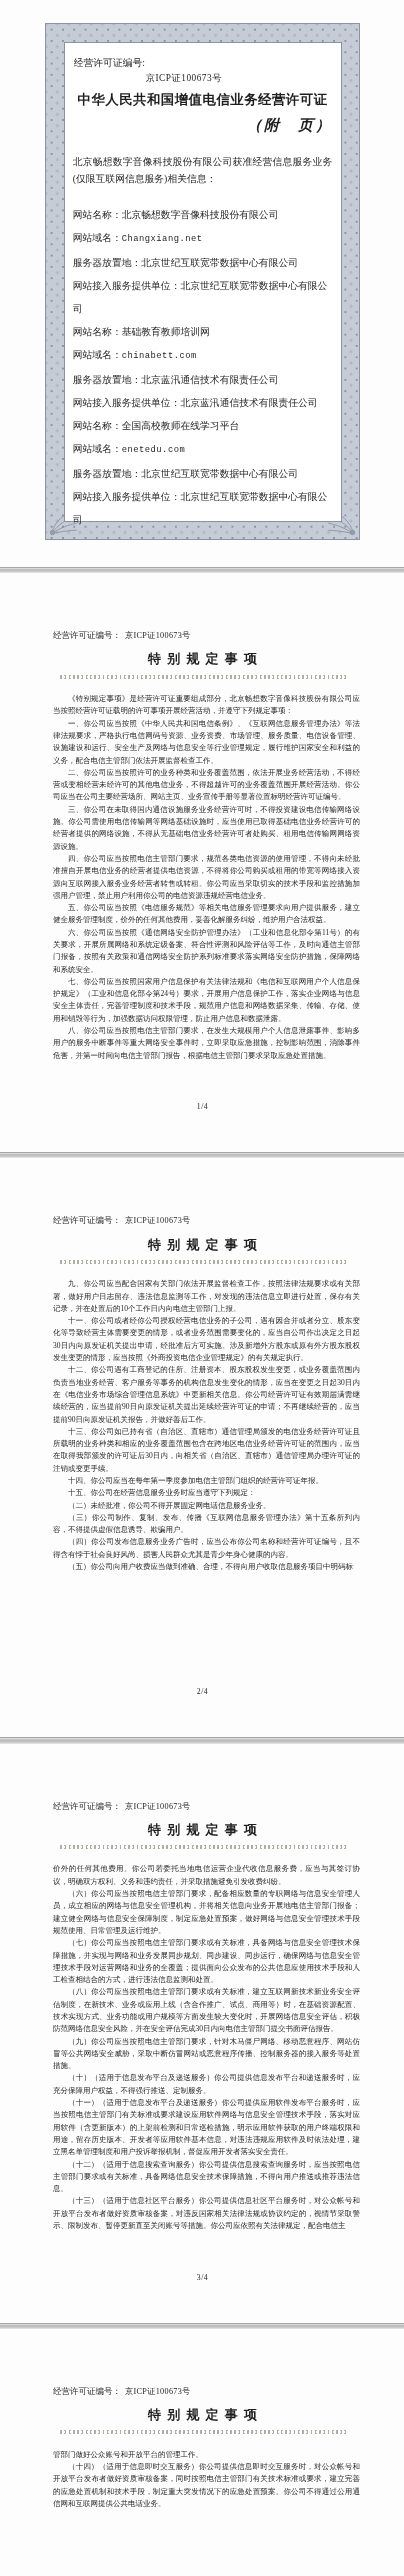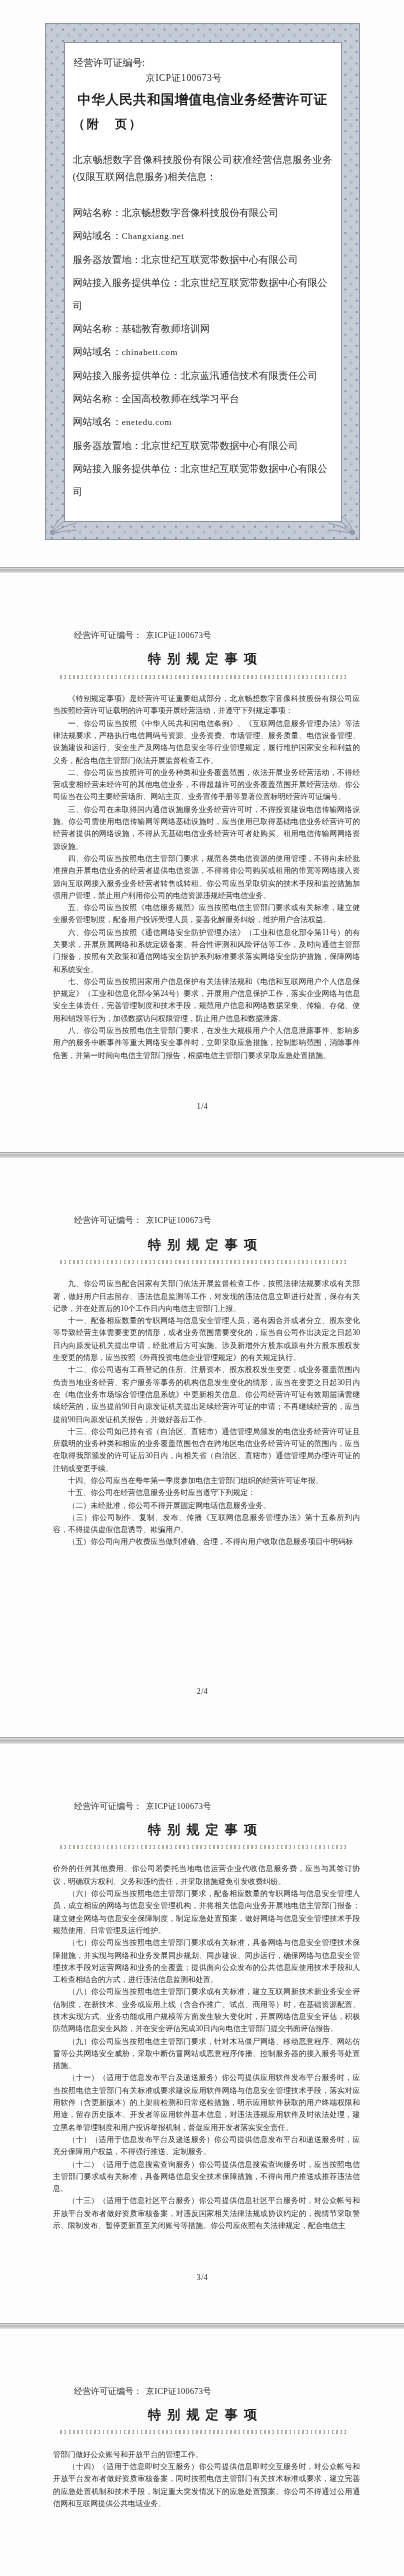"（附 页）" .cert-sub { font-size: 12px -> 15px; font-style: none -> italic; text-align: left -> right }
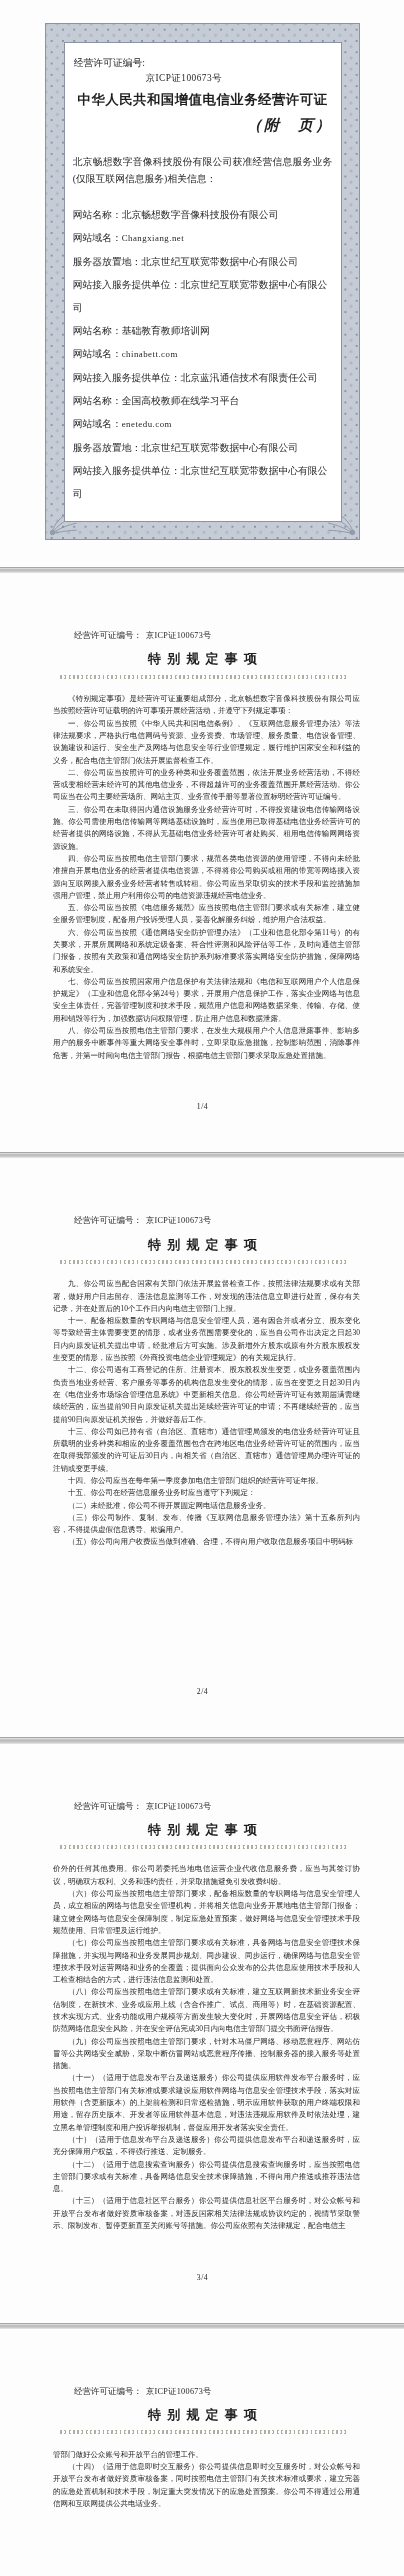"Changxiang.net" .latin { font-family: Liberation Serif, serif -> Liberation Mono, monospace }
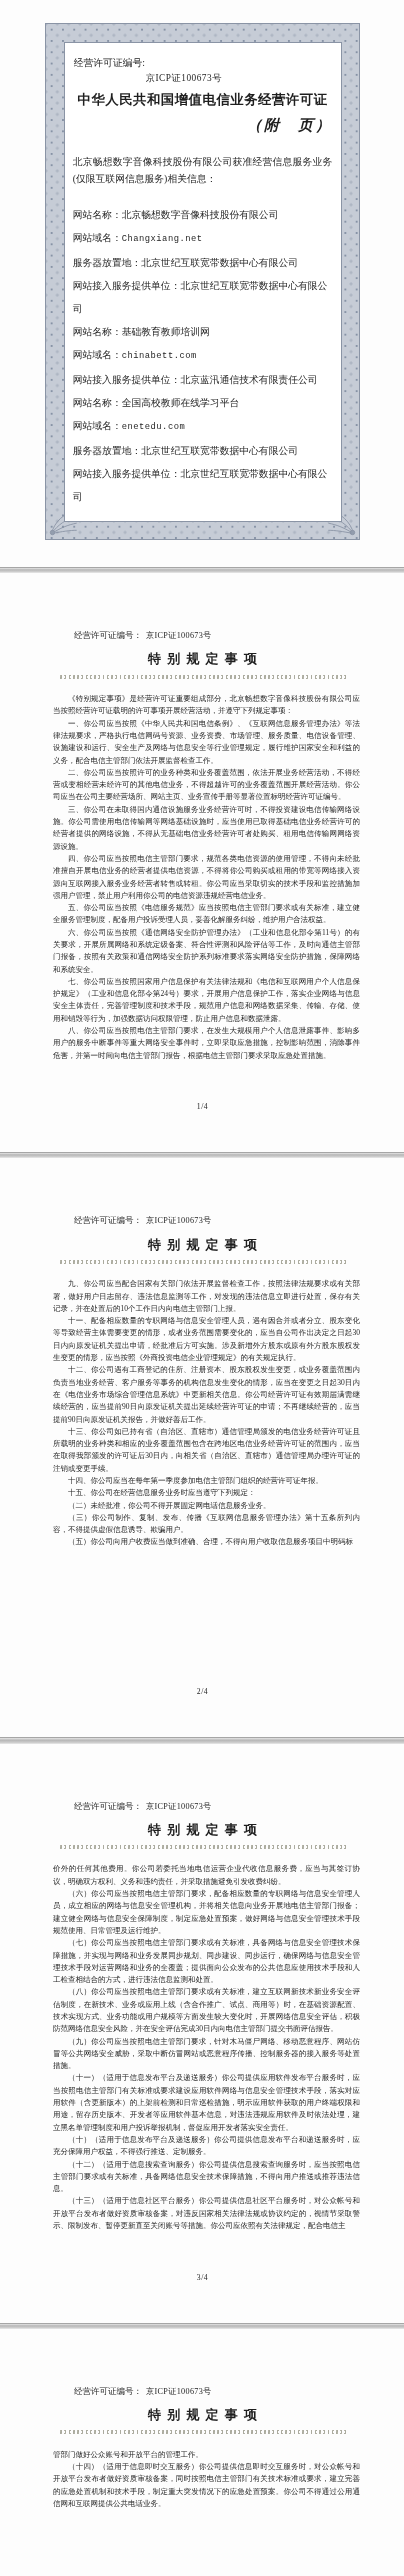"服务器放置地：北京蓝汛通信技术有限责任公司" div.crow { html: none -> <div><span>服务器放置地：</span><span>北京蓝汛通信技术有限责任公司</span></div> }
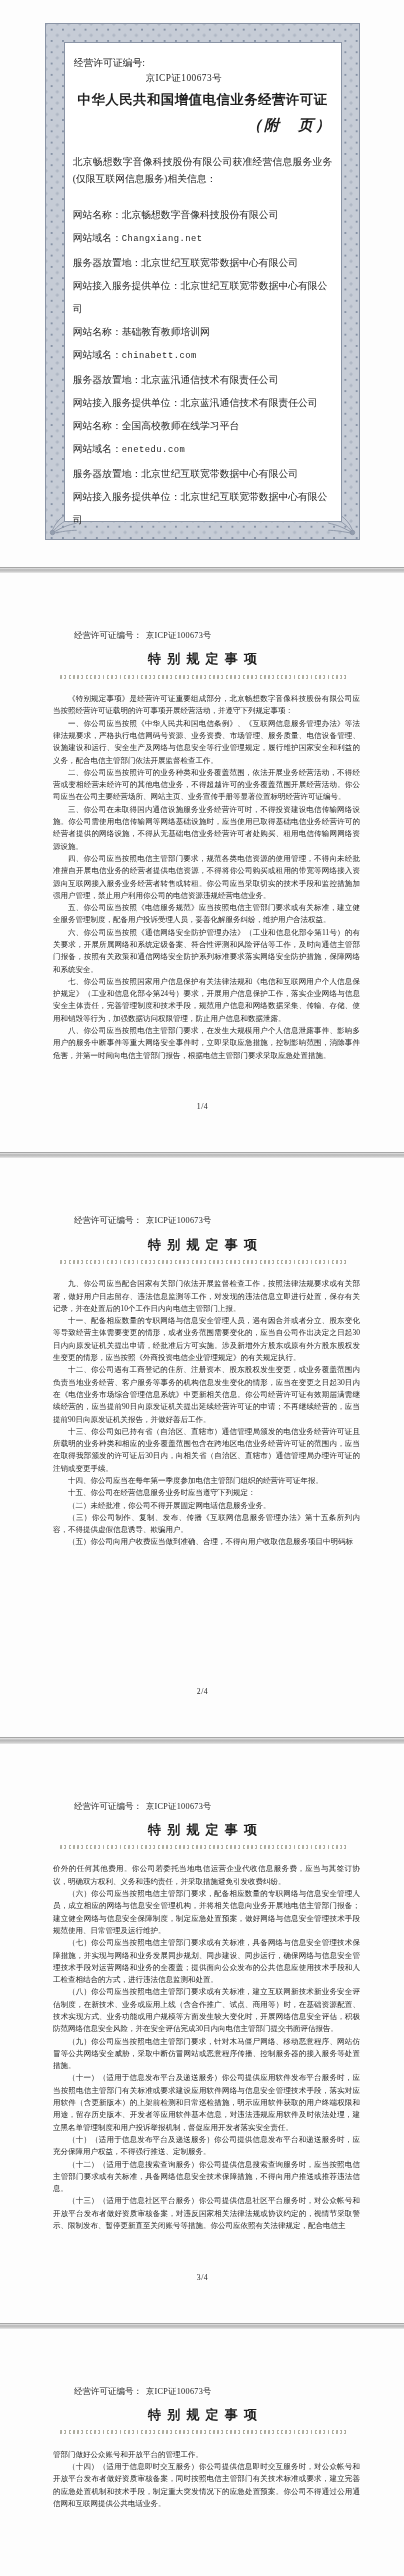"经营许可证编号： 京ICP证100673号" .sp-header { margin: 57px 0 0 74px -> 57px 0 0 53px }
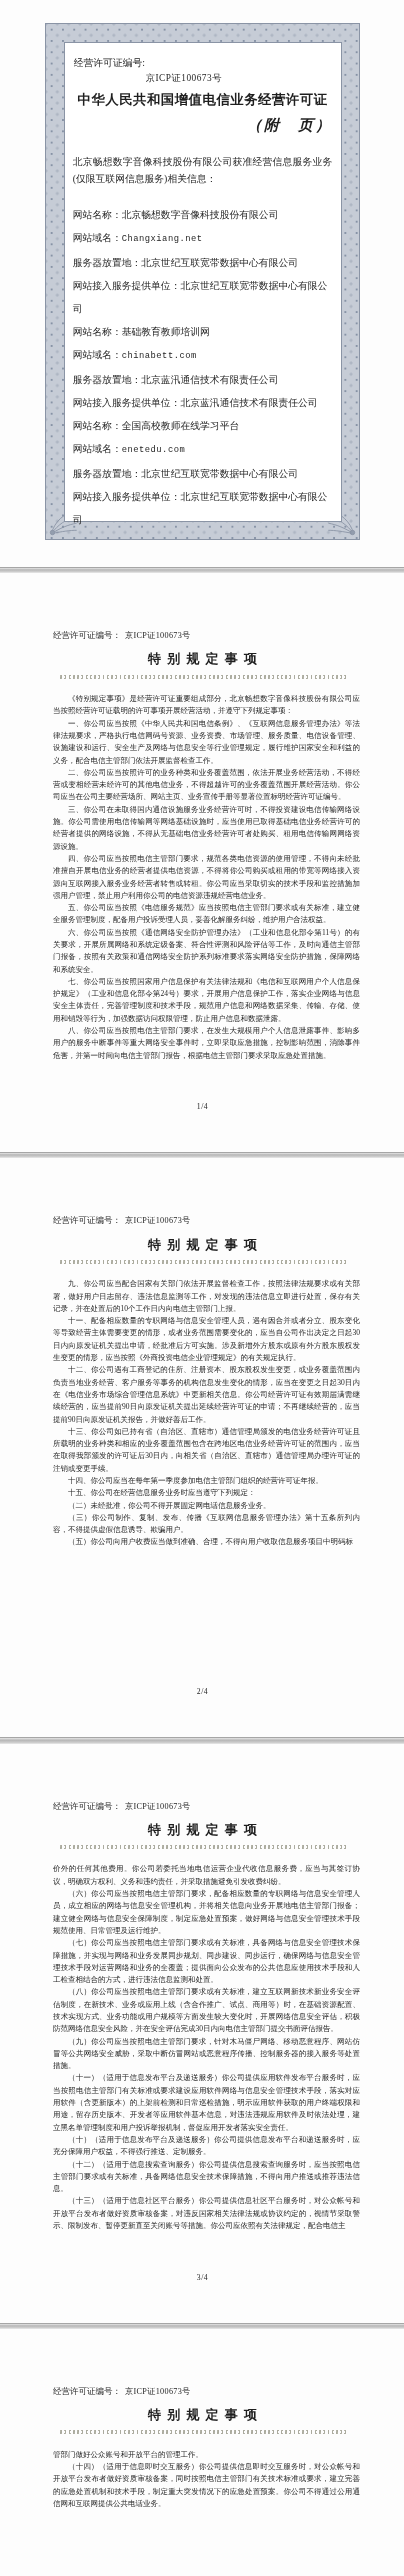"五、你公司应当按照《电信服务规范》应当按照电信主管部门要求或有关标准，建立健全服" p { text: 应当按照电信主管部门要求或有关标准，建立健全服务管理制度，配备用户投诉受理人员 -> 等相关电信服务管理要求向用户提供服务，建立健全服务管理制度，价外的任何其他费用 }
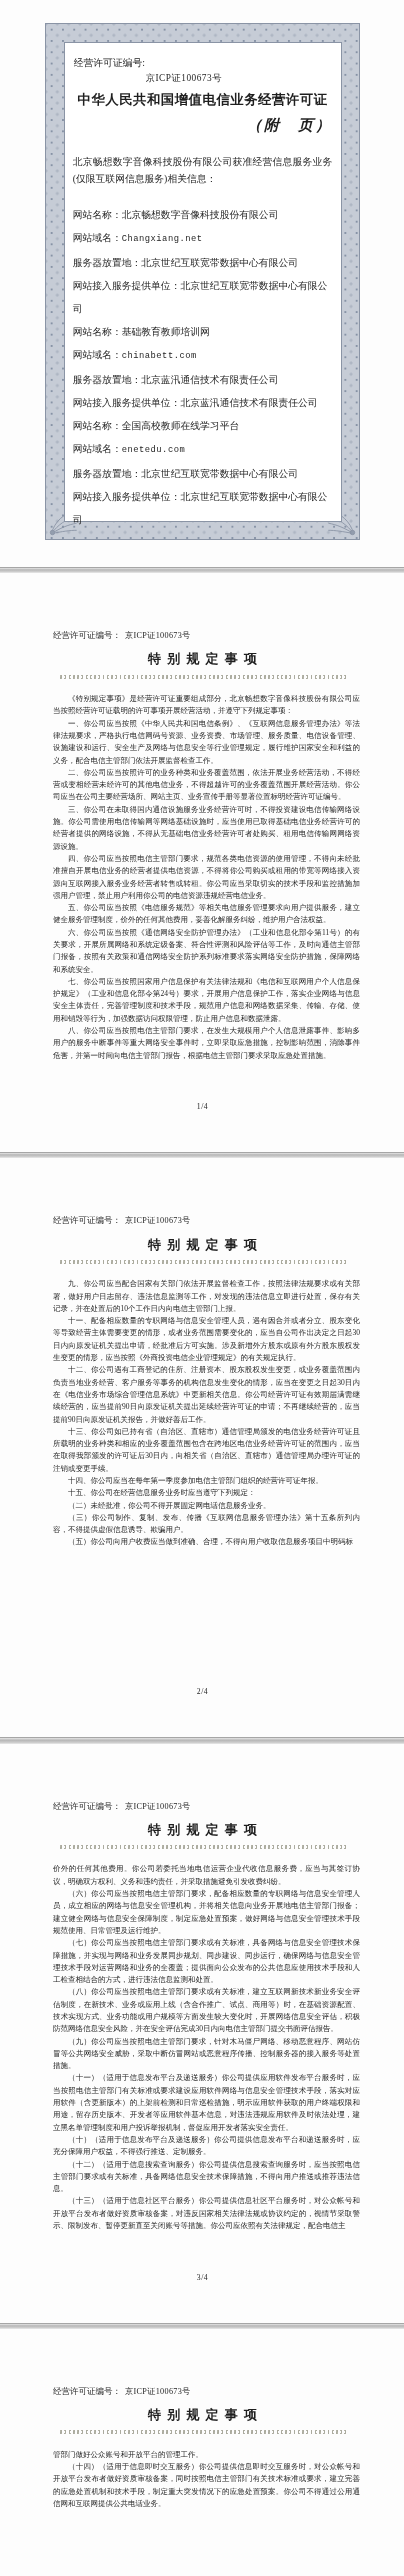"十一、配备相应数量的专职网络与信息安全管理人员，遇有因合并或者分立、股东变化等导" p { text: 配备相应数量的专职网络与信息安全管理人员 -> 你公司或者经你公司授权经营电信业务的子公司 }
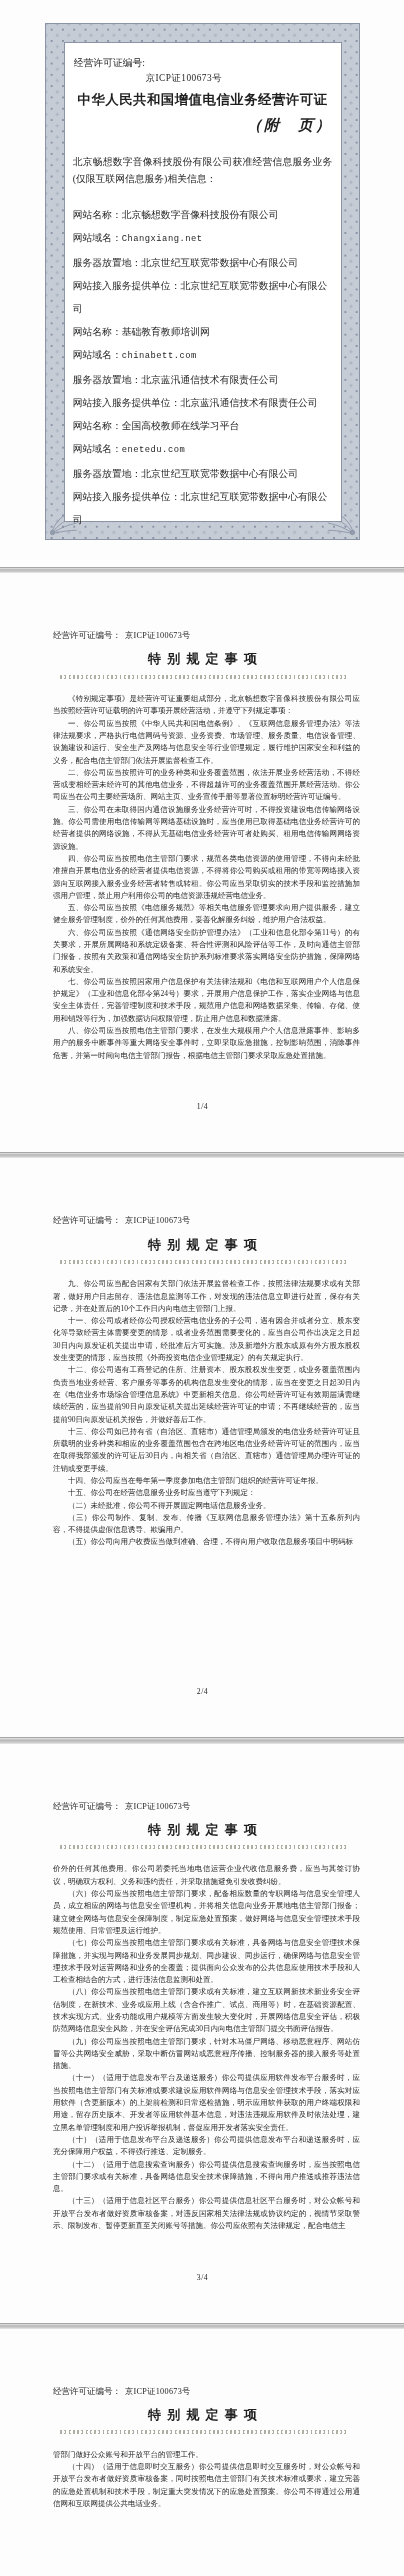"（四）你公司发布信息服务业务广告时，应当公布你公司名称和经营许可证编号，且不得含" p { html: none -> <p>（四）你公司发布信息服务业务广告时，应当公布你公司名称和经营许可证编号，且不得含有悖于社会良好风尚、损害人民群众尤其是青少年身心健康的内容。</p> }
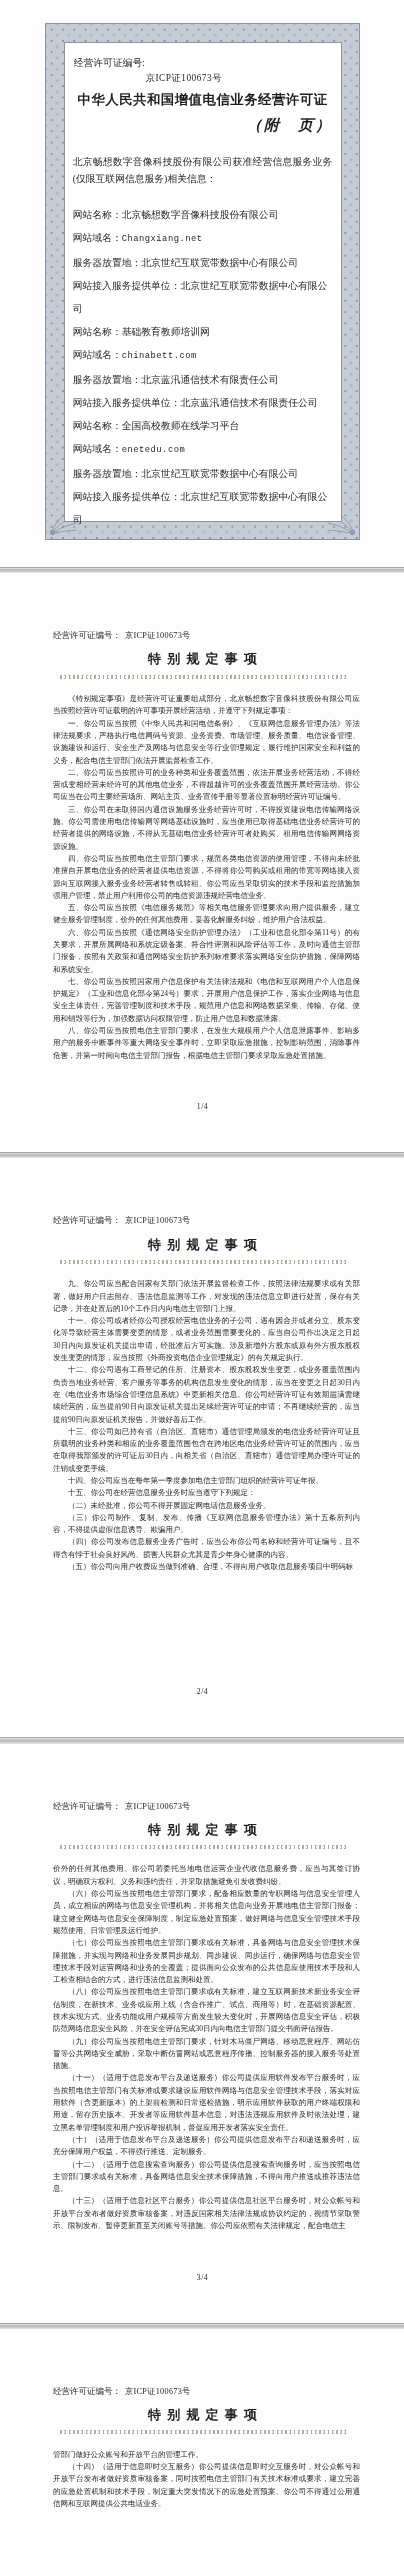"（十一）（适用于信息发布平台及递送服务）你公司提供应用软件发布平台服务时，应当按" p { order: before "（十）（适用于信息发布平台及递送服务）你公司提供信息发布平台和递送服务时，应充分" -> after "（十）（适用于信息发布平台及递送服务）你公司提供信息发布平台和递送服务时，应充分" }
